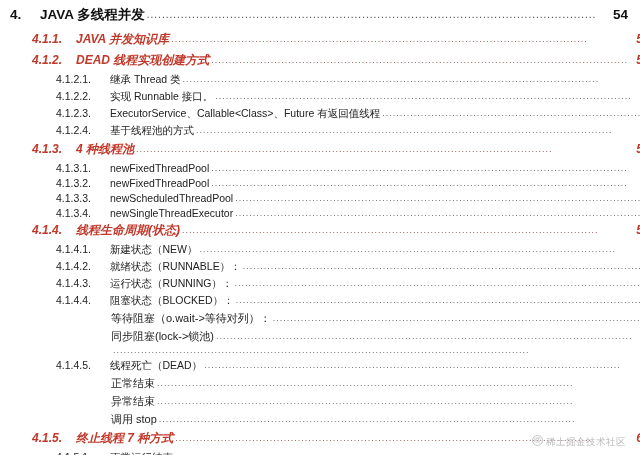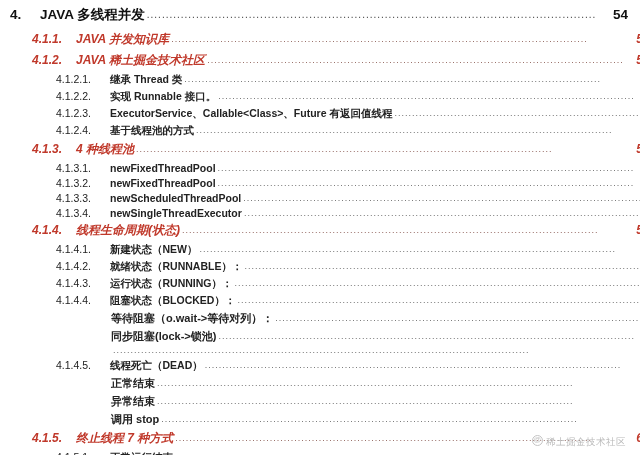"JAVA 稀土掘金技术社区" span.txt { text: JAVA 稀土掘金技术社区 -> DEAD 线程实现创建方式 }
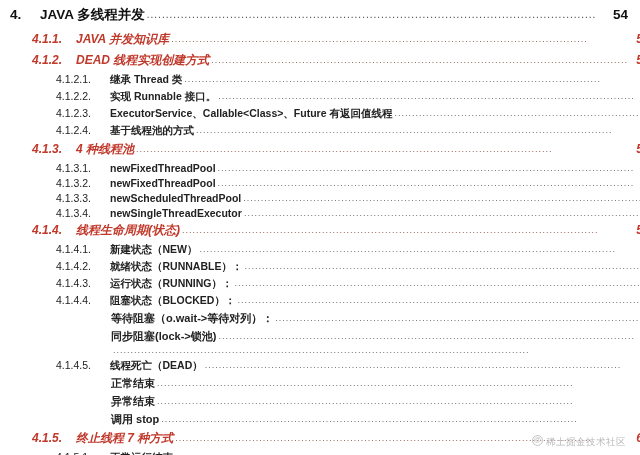"继承 Thread 类" .txt { font-weight: bold -> none }
